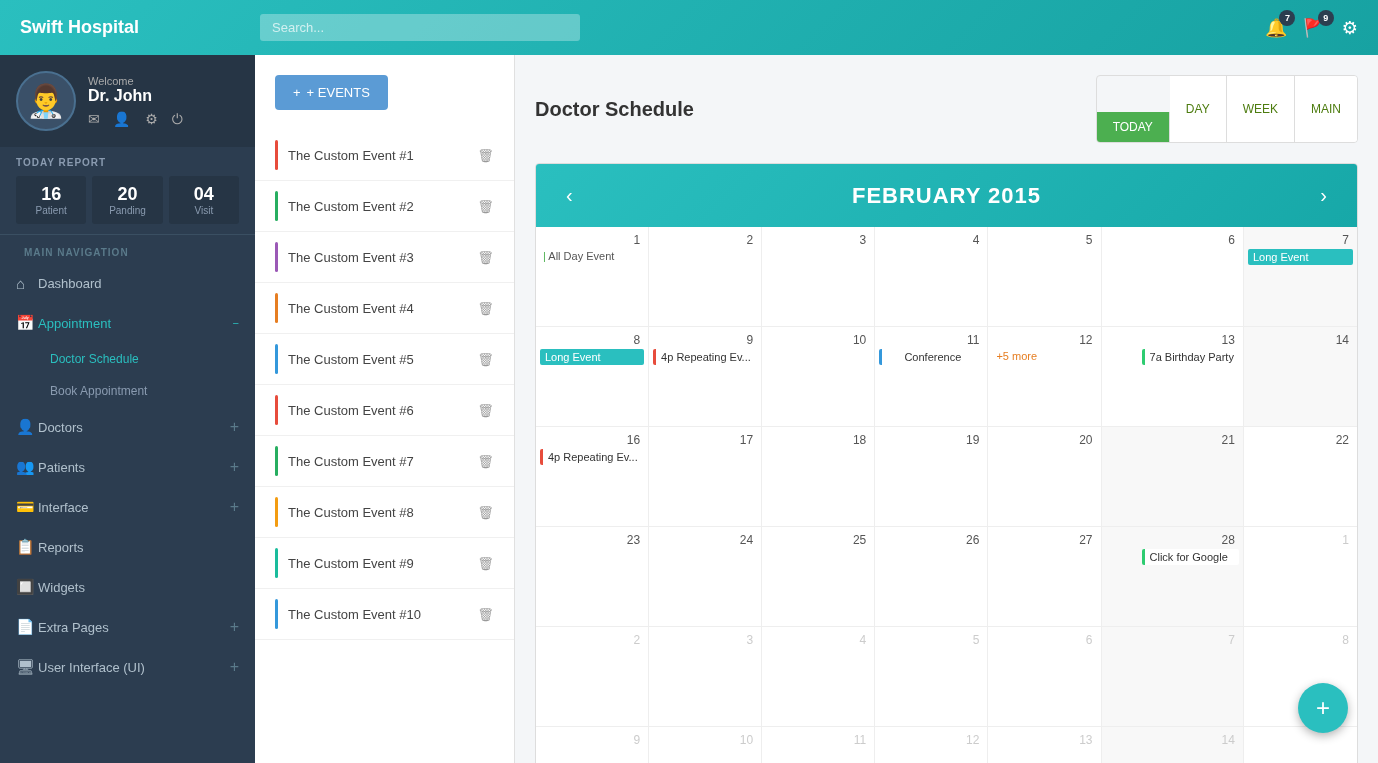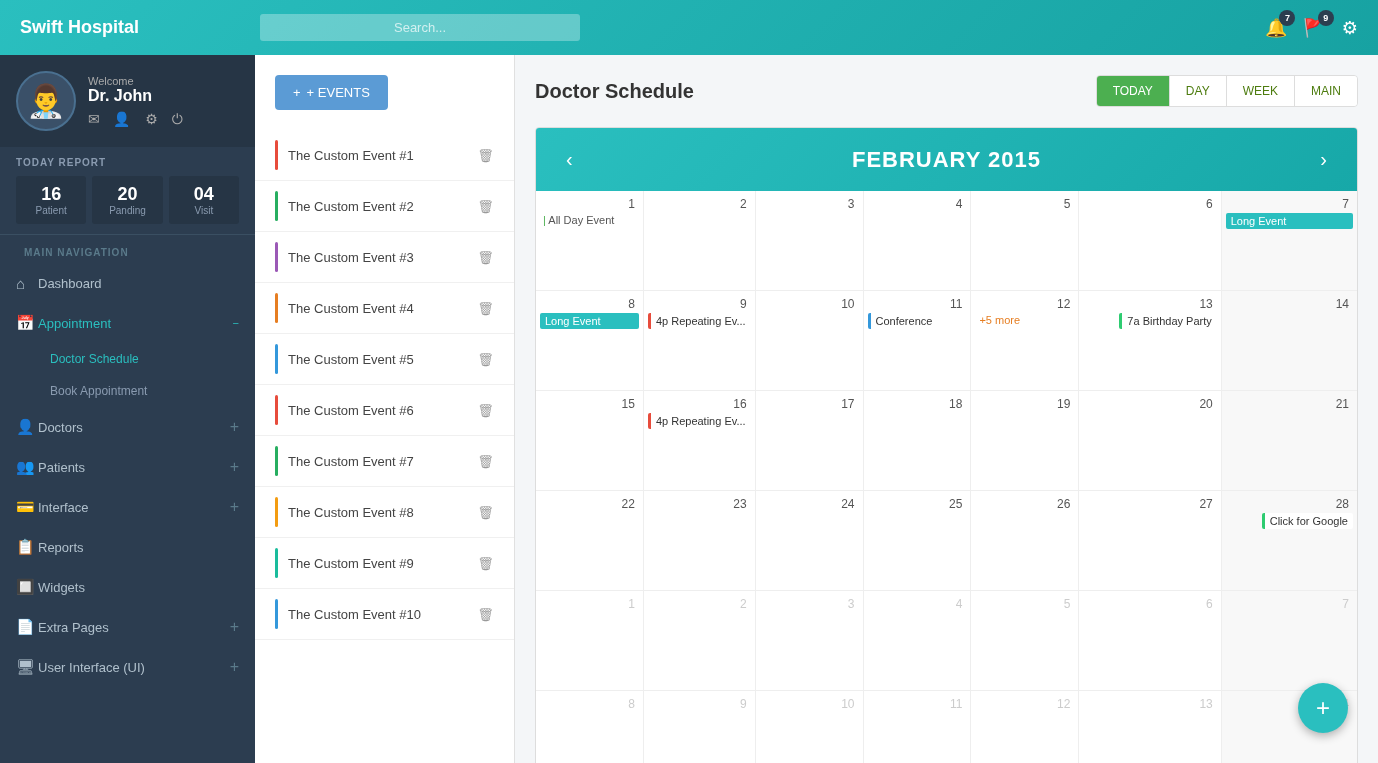"Search..." .top-nav .search-box input { text-align: center -> none }
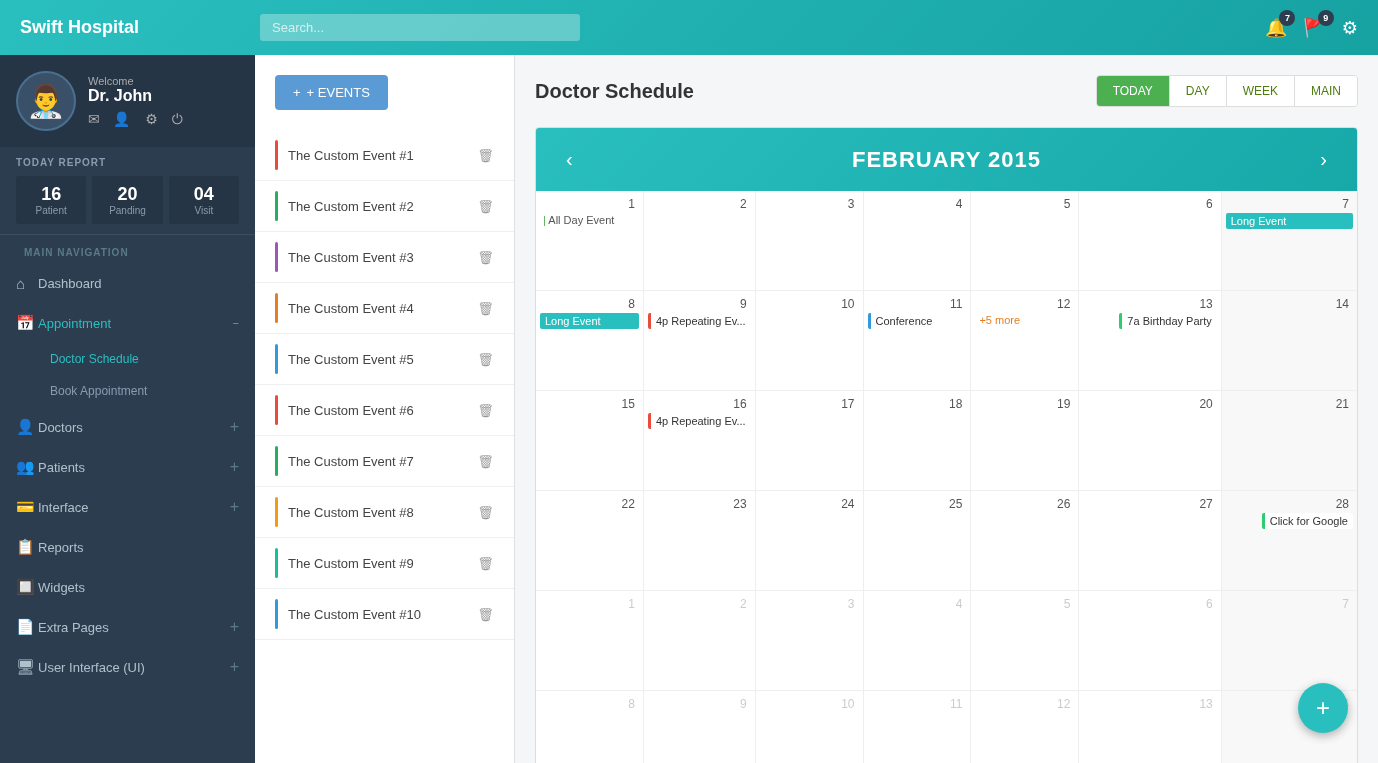"TODAY" .view-btn.active { margin-top: none -> 36px }
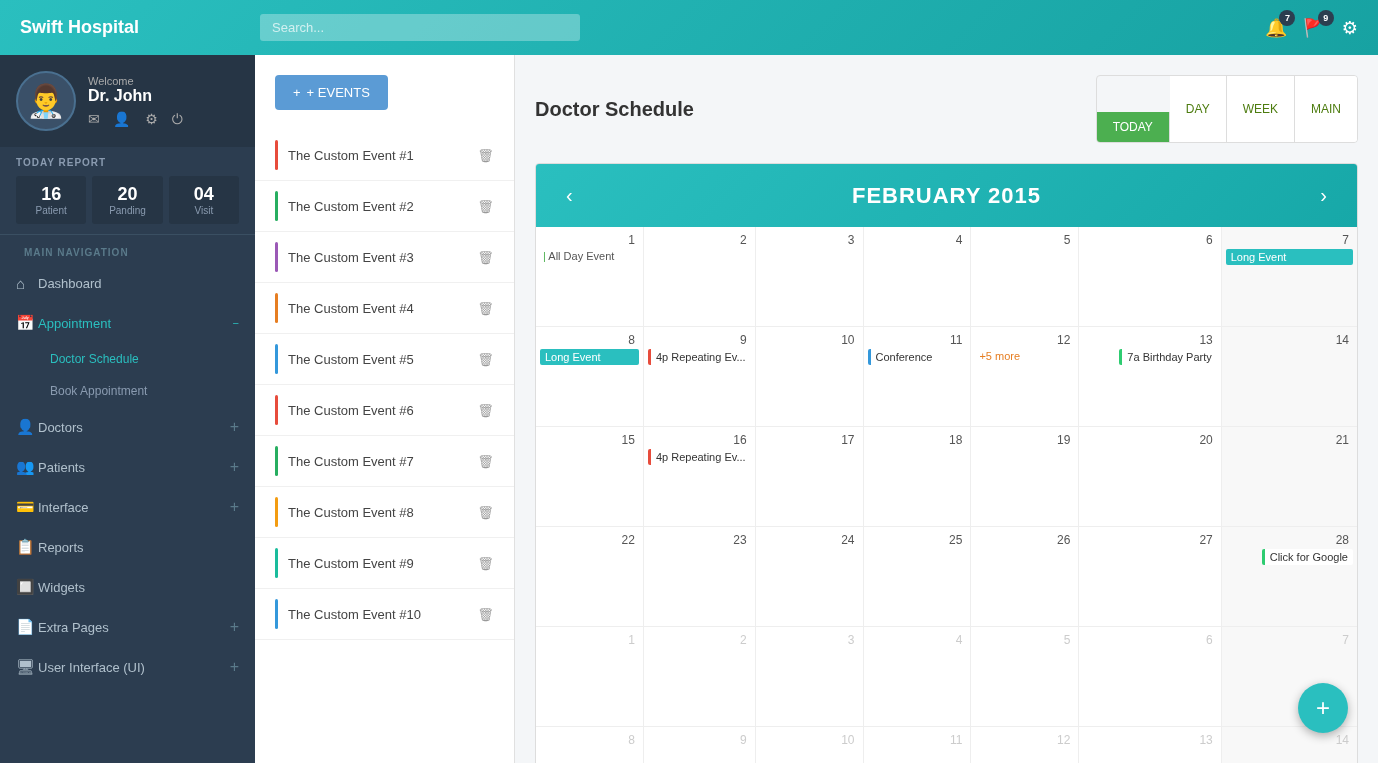"Conference" .cal-event.blue-bar { text-align: none -> center }
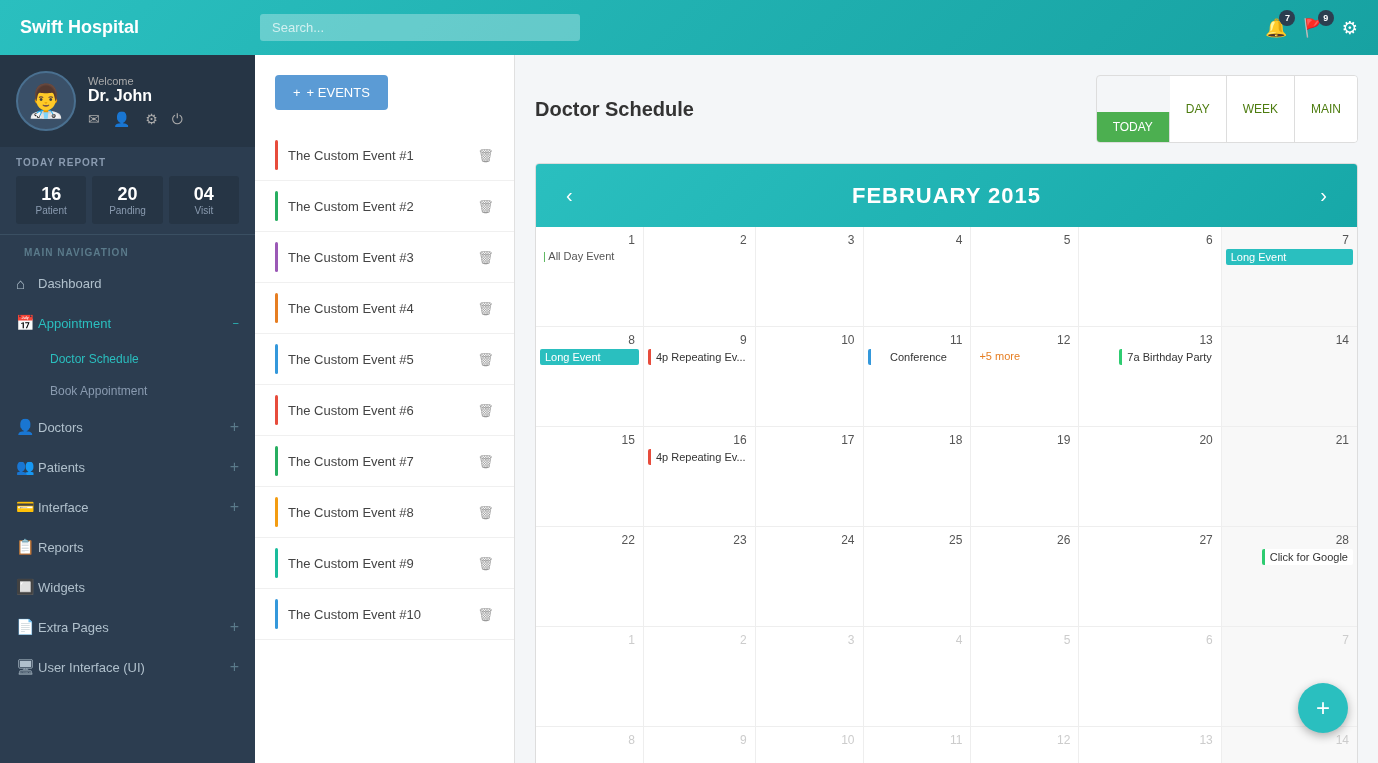"15" div.cal-cell { html: <div> <div>15</div> </div> -> none }
